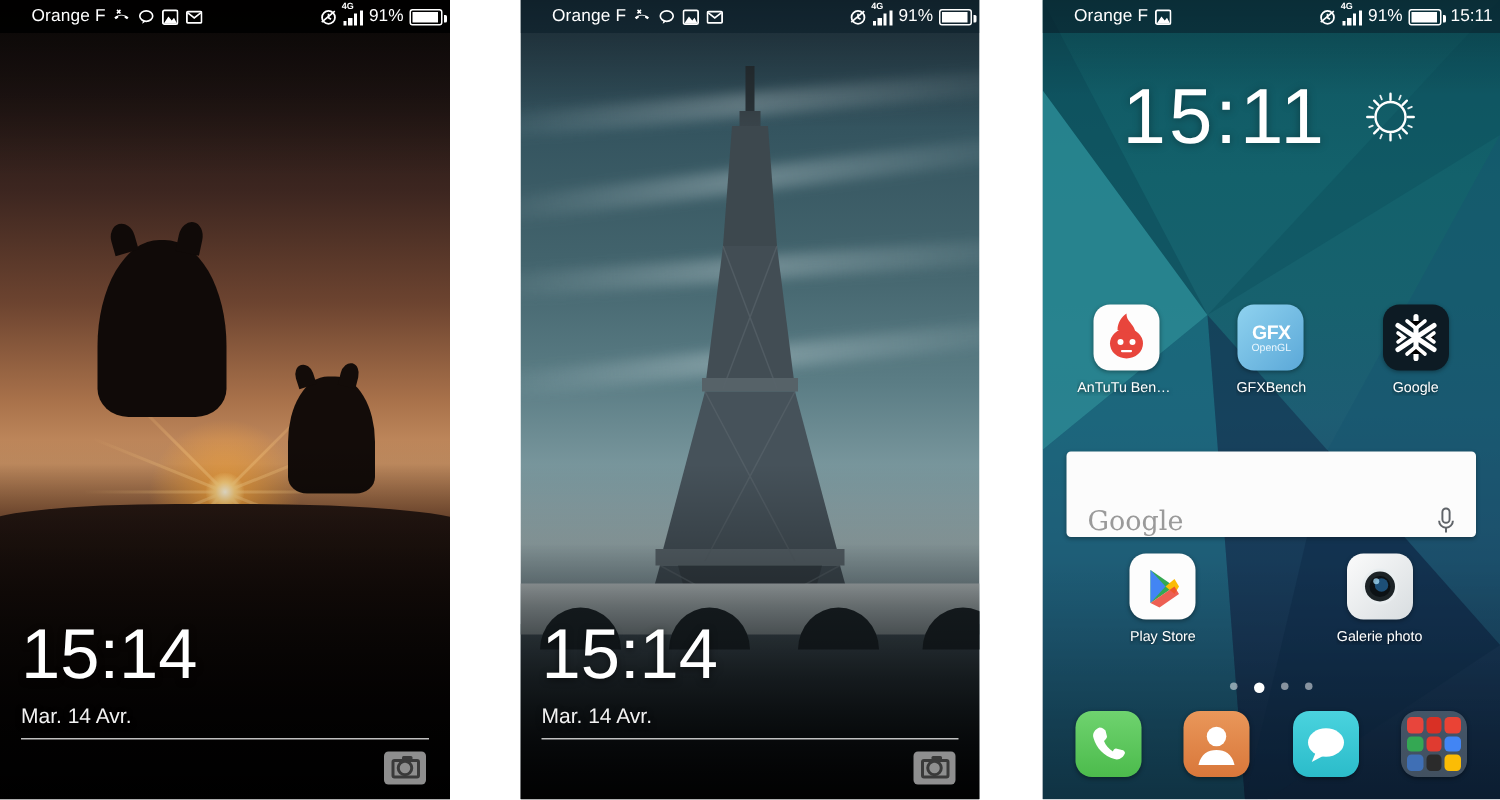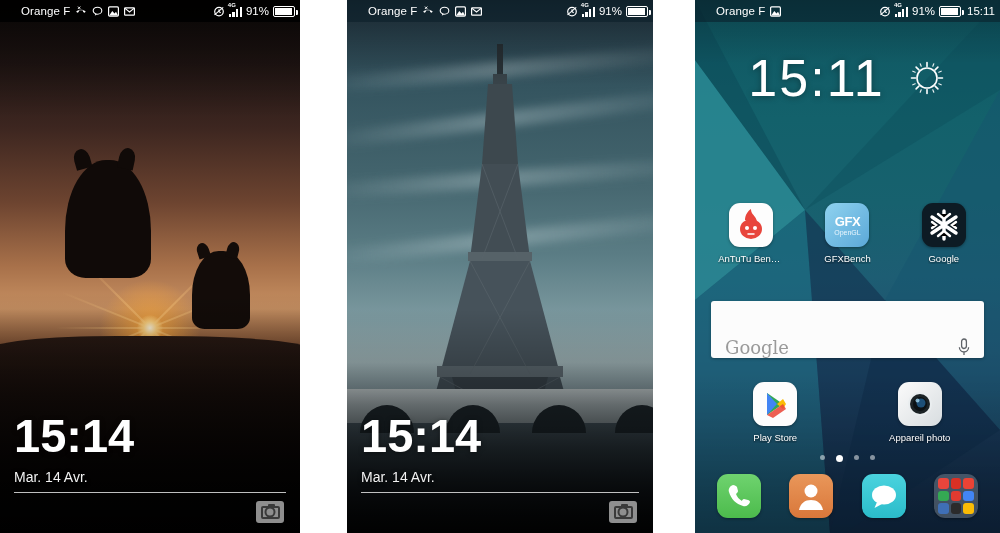"15:14" .lock-time { font-weight: 700 -> 400 }
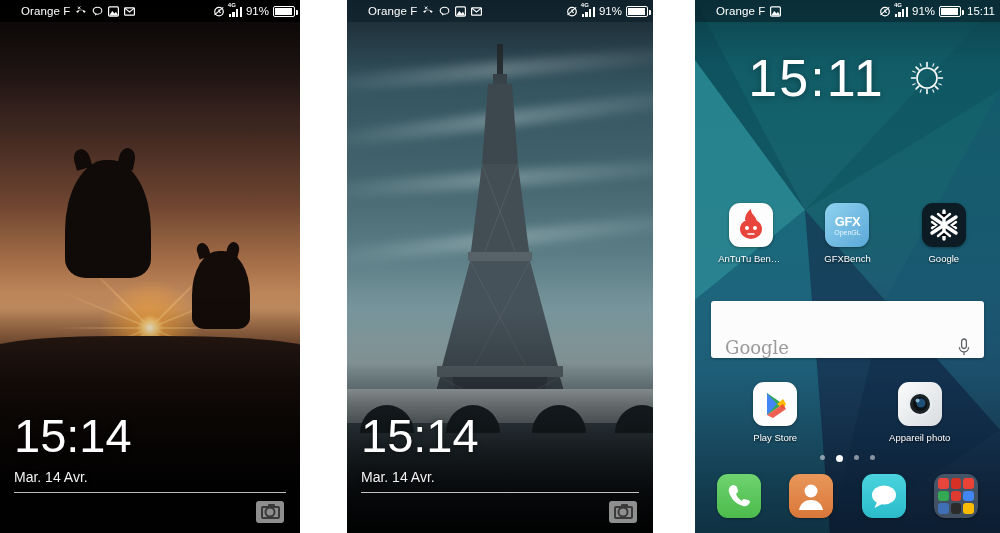"Play Store" .row2 { top: 382px -> 369px }
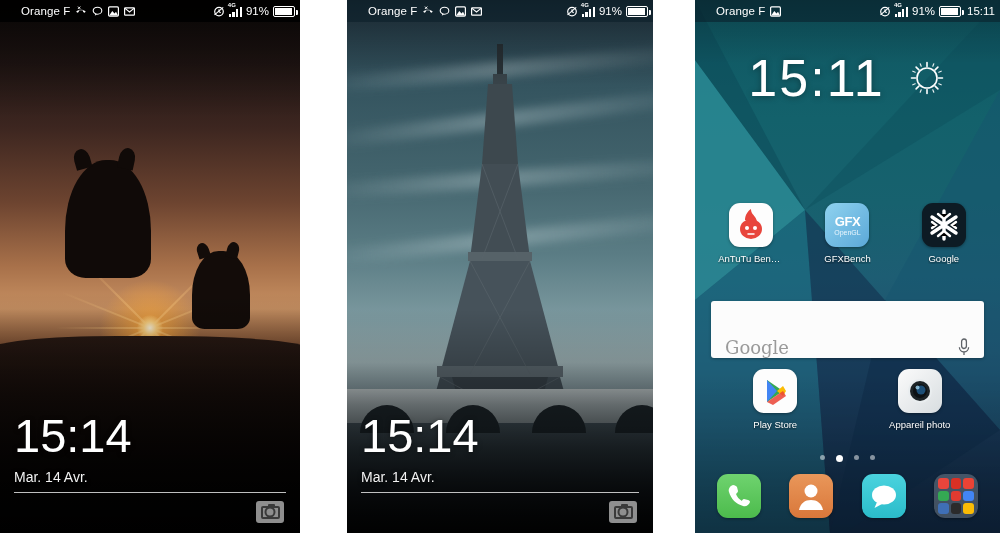"Appareil photo" div.app-label { text: Appareil -> Galerie }
